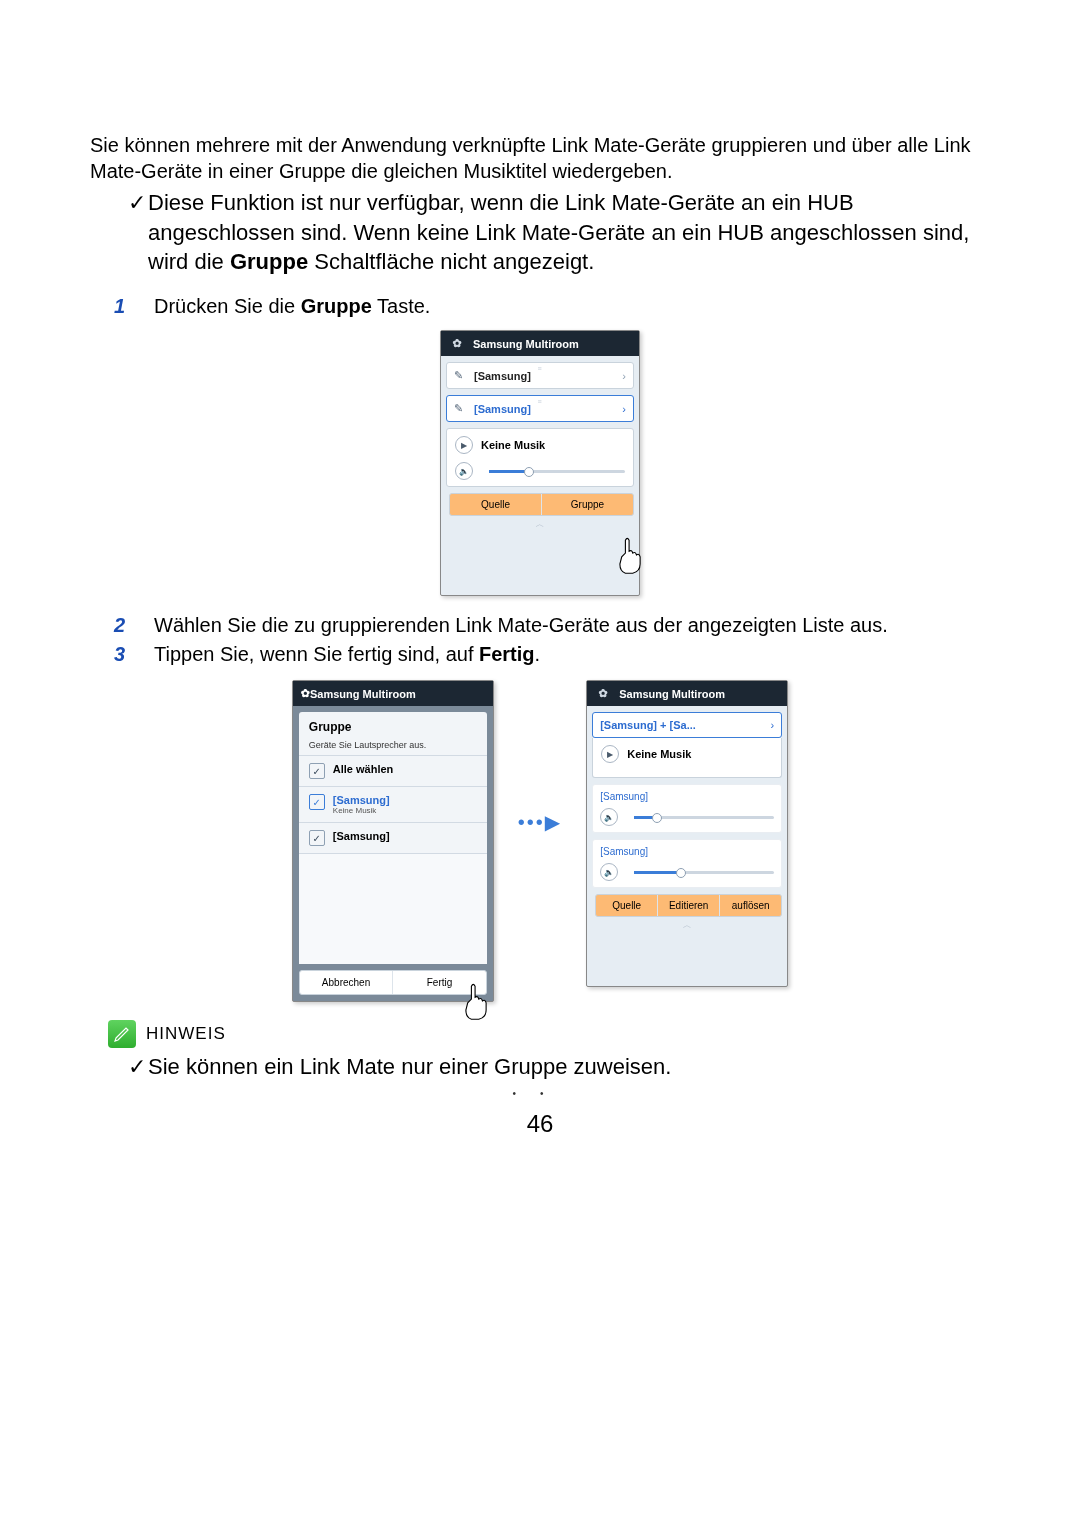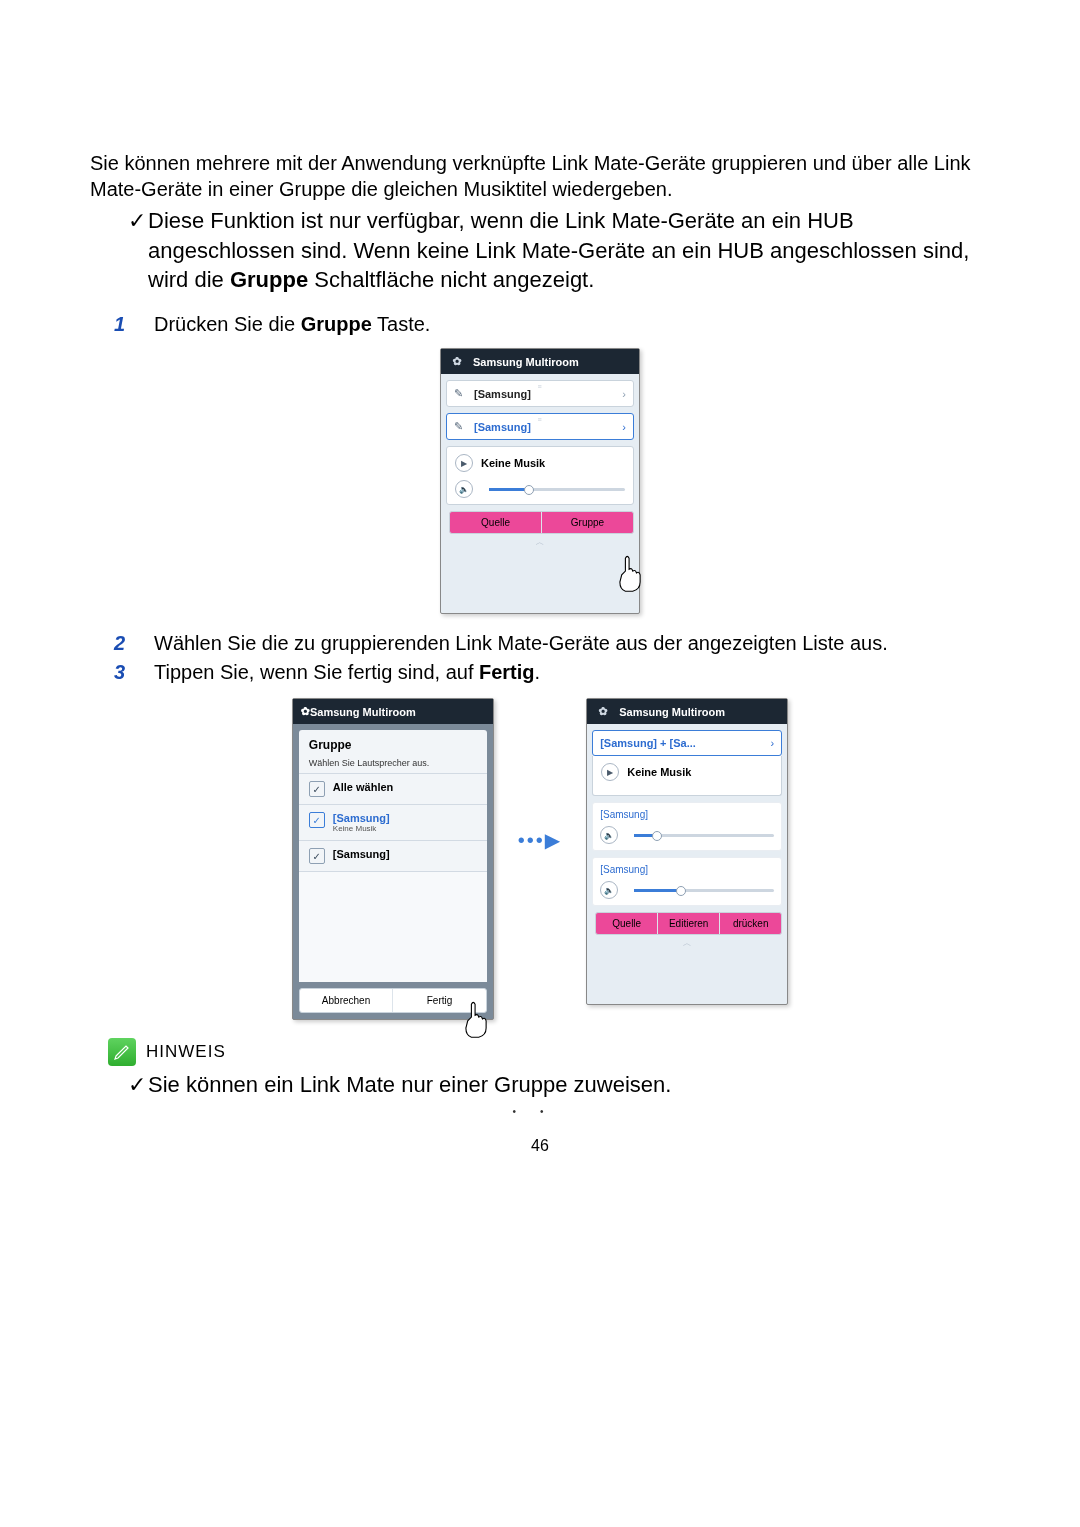"Sie können mehrere mit der" .body-text { margin-top: 20px -> 2px }
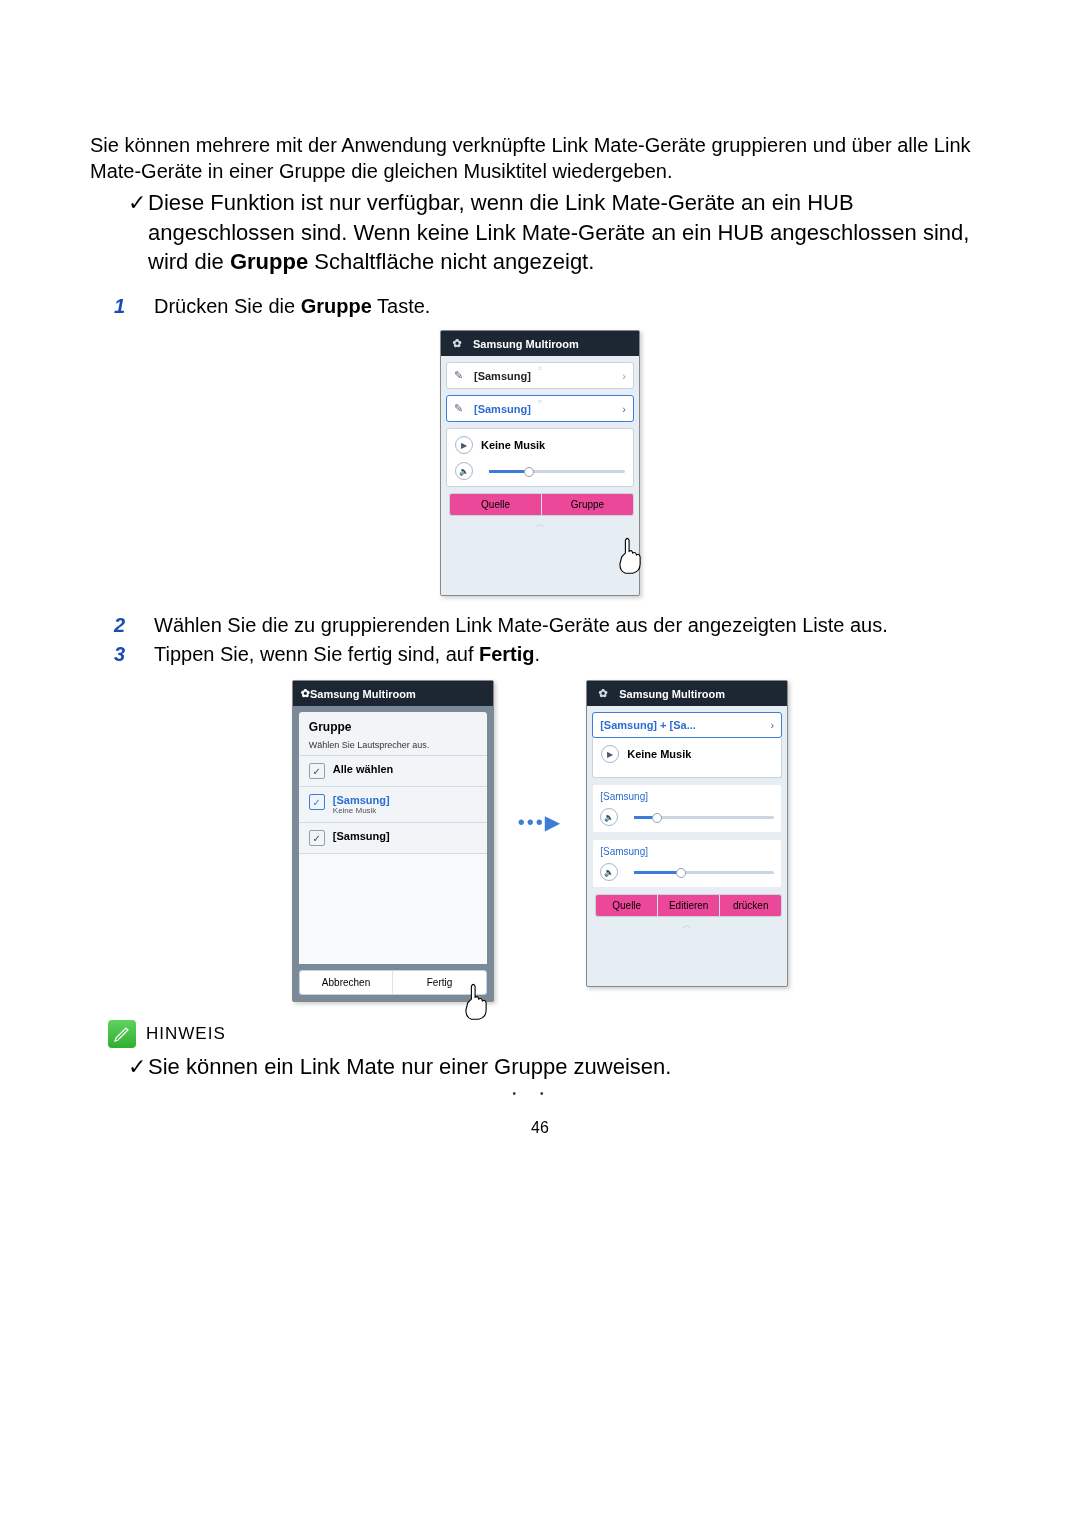"Quelle" .btnbar { background: #ec4899 -> #fdba74 }
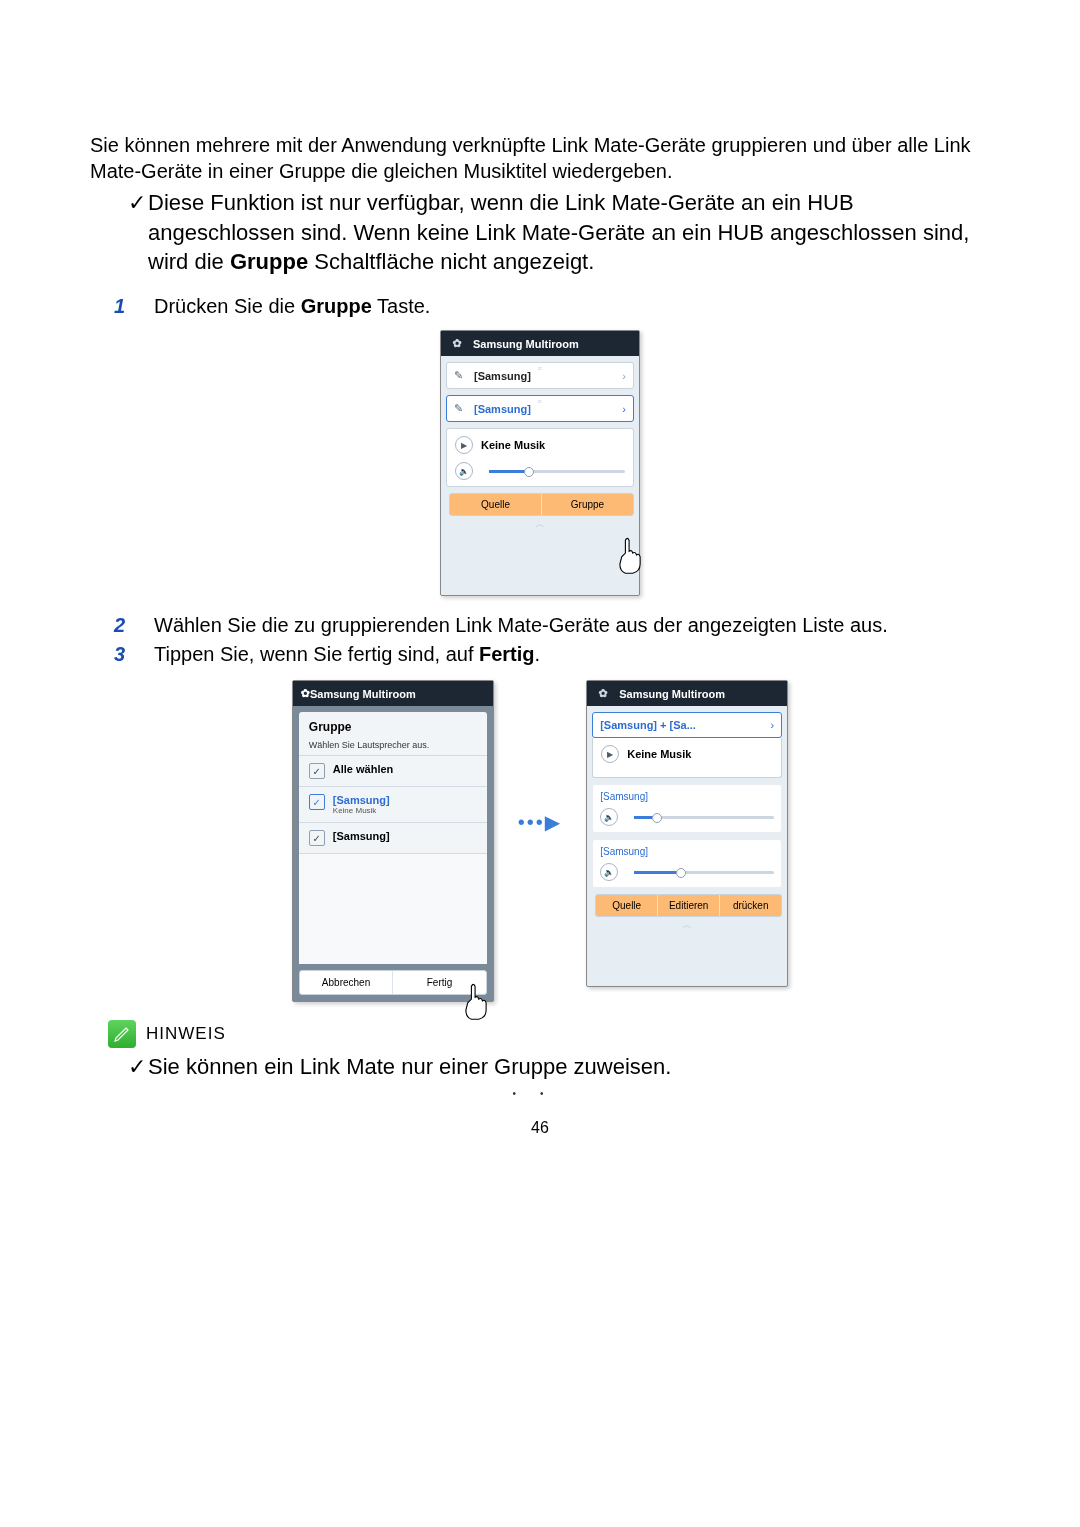"Wählen Sie Lautsprecher aus." div.dlg-sub { text: Wählen -> Geräte }
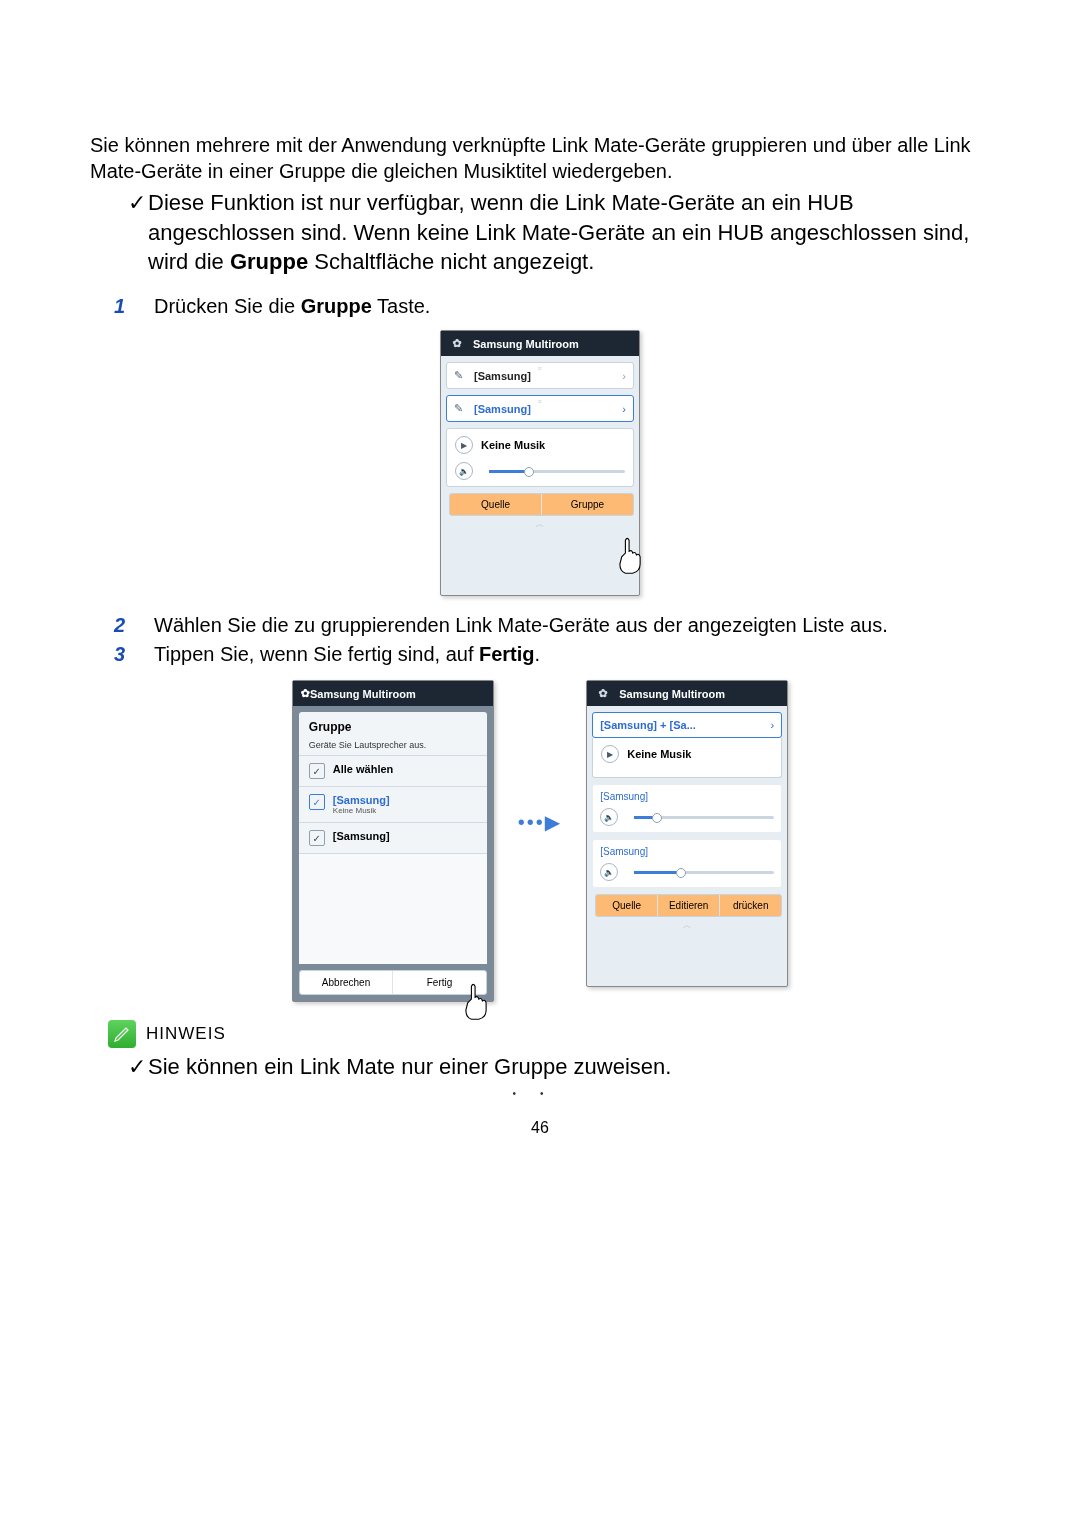"drücken" div.b { text: drücken -> auflösen }
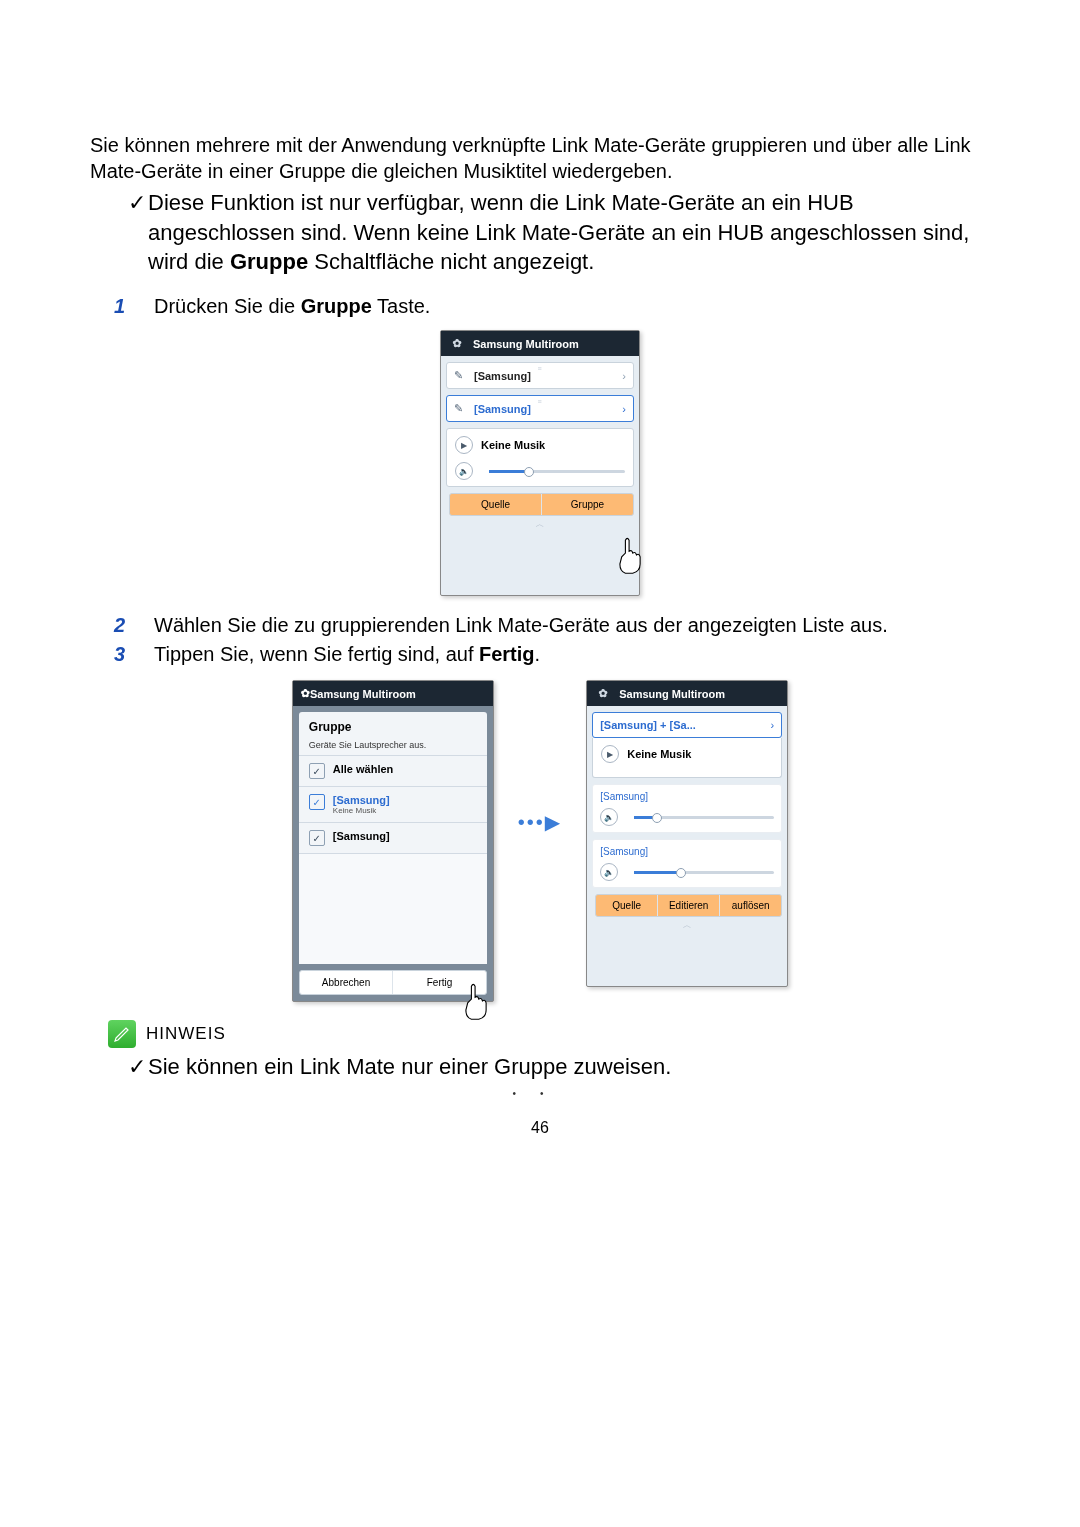"46" .page-num { font-size: 16px -> 24px; margin-top: 24px -> 15px }
